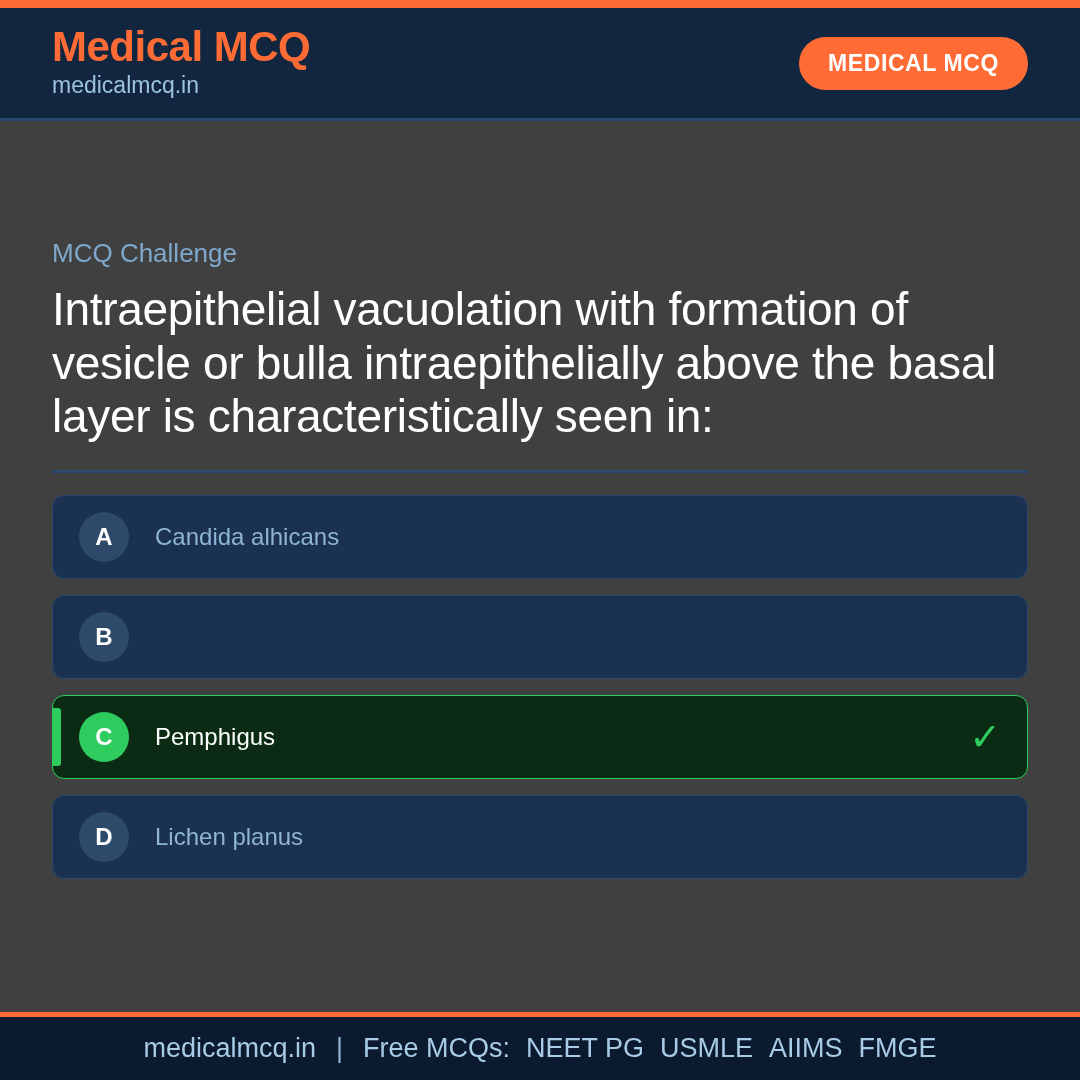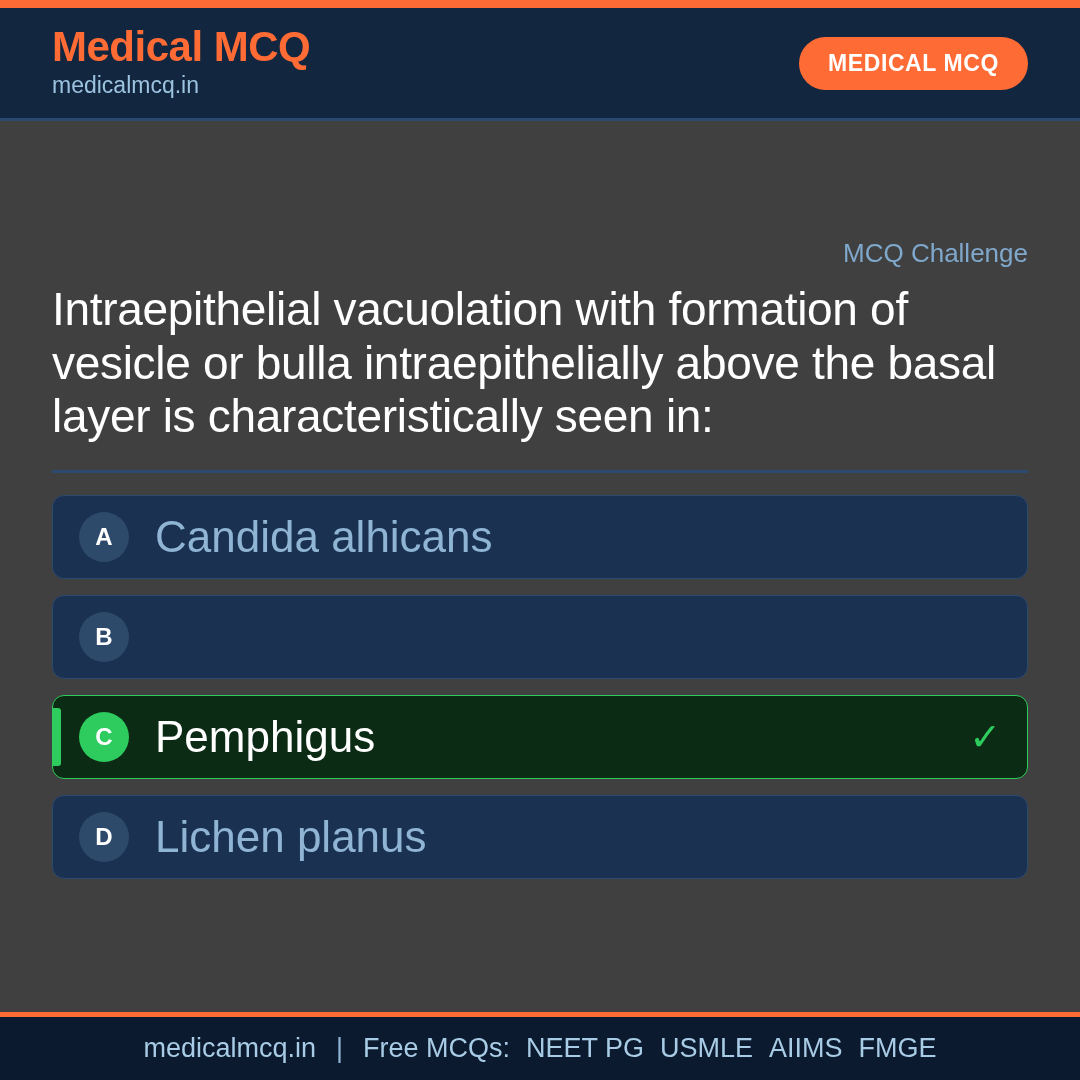"MCQ Challenge" .eyebrow { text-align: right -> none }
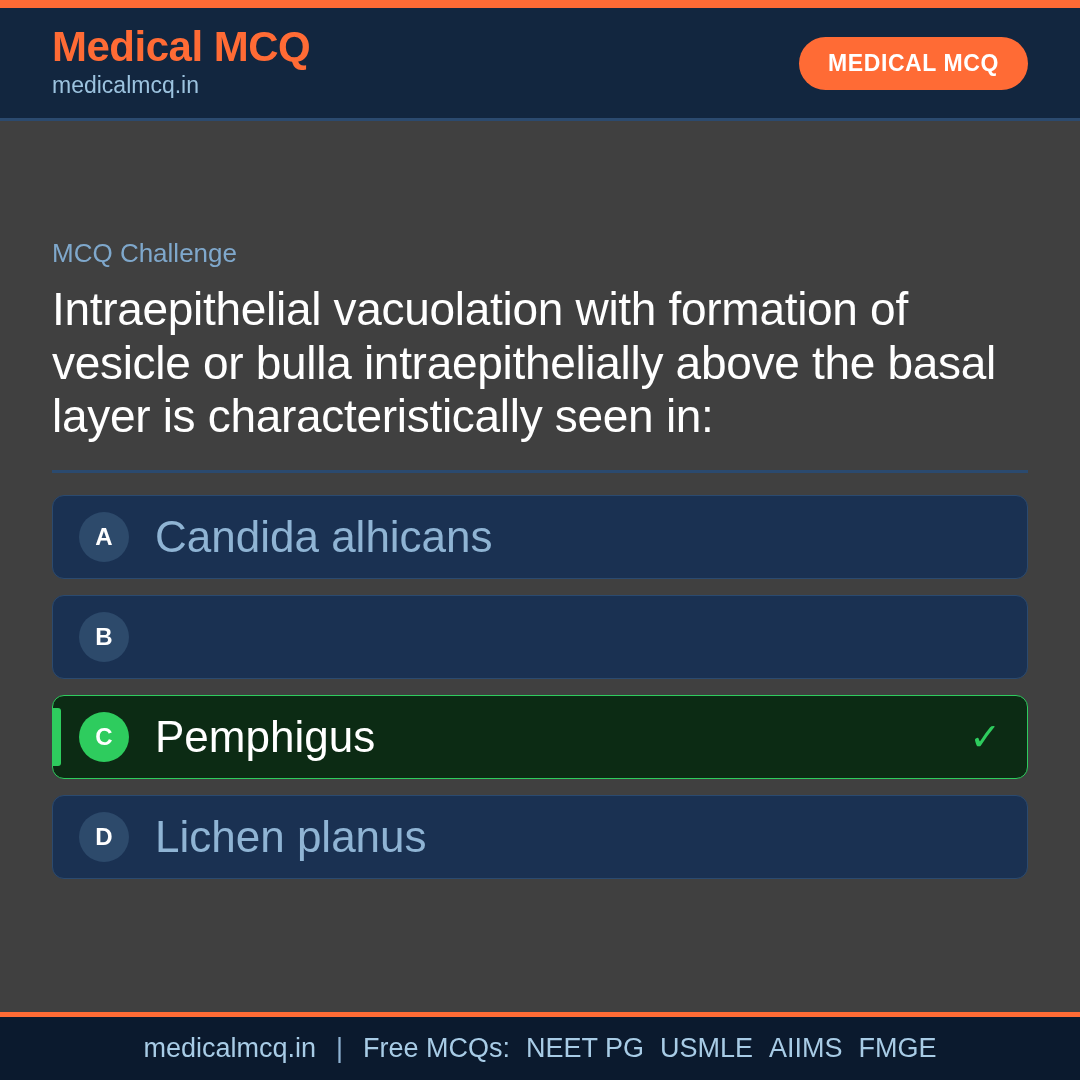"Candida alhicans" .option-text { font-size: 44px -> 24px }
